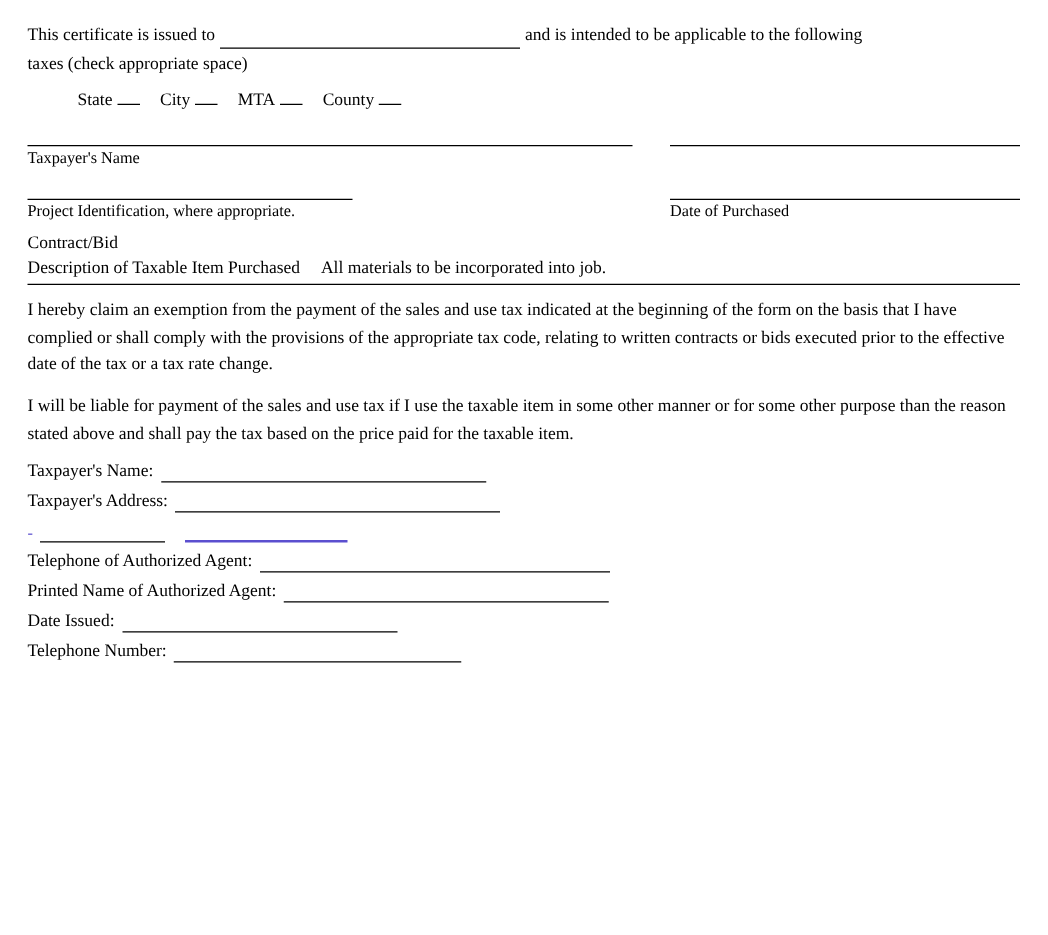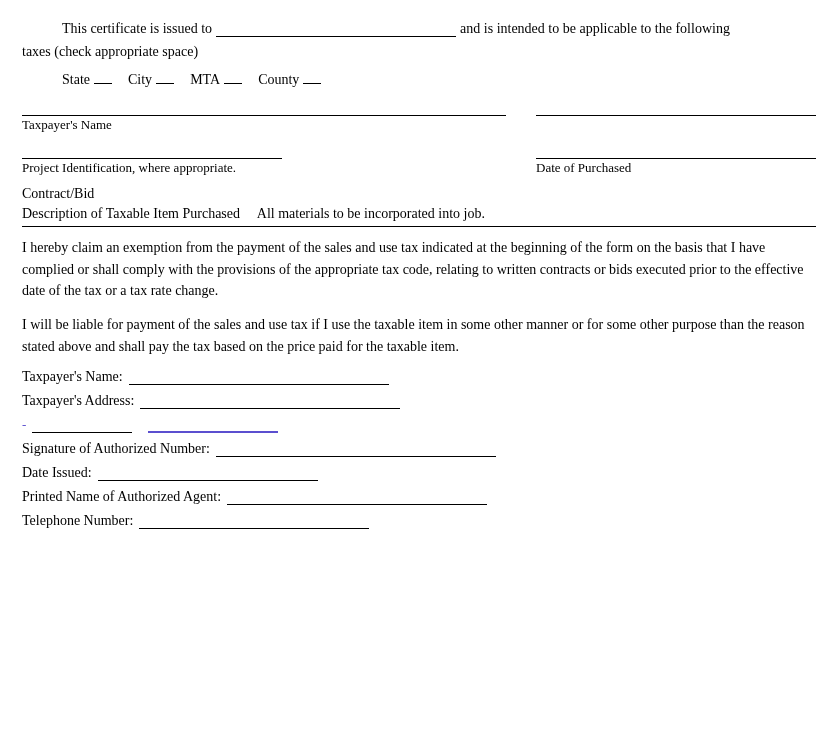"This certificate is issued to" .intro-line1 { align-items: center -> flex-end; margin-left: 40px -> none }
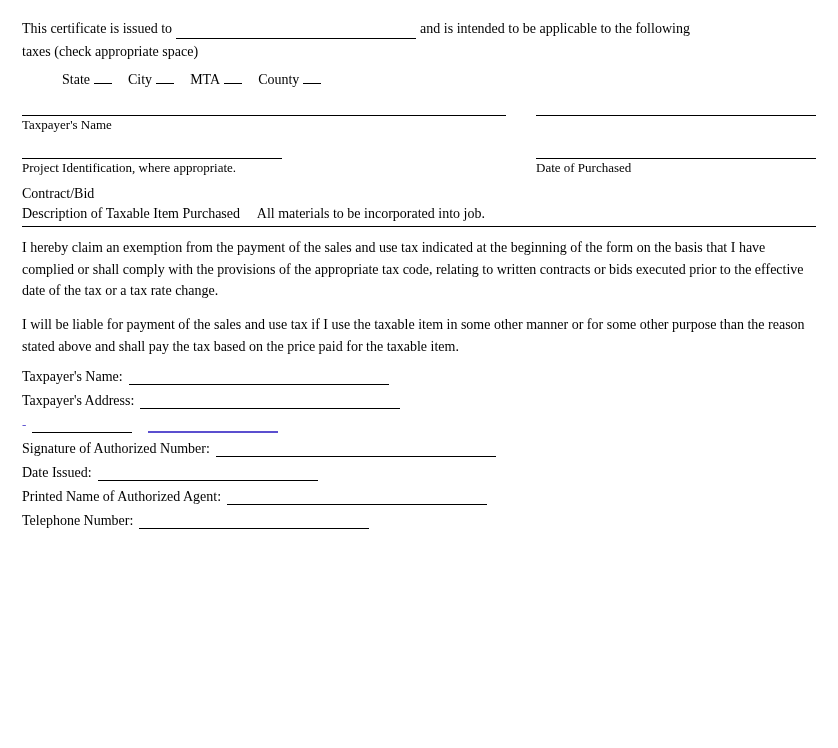"Signature of Authorized Number:" span.sig-label { text: Signature of Authorized Number -> Telephone of Authorized Agent }
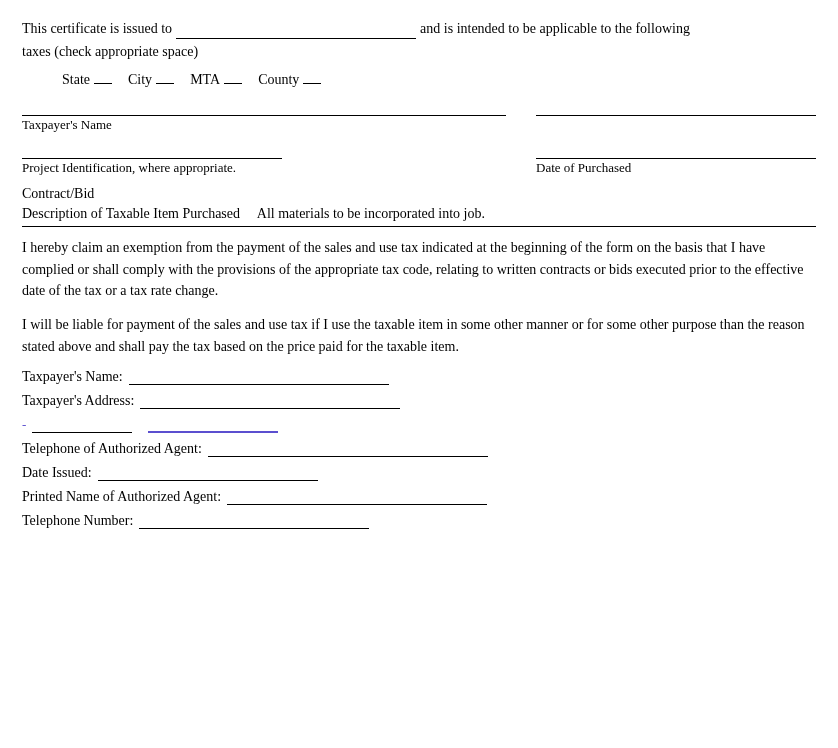"Date Issued:" div.sig-row { order: before "Printed Name of Authorized Agent:" -> after "Printed Name of Authorized Agent:" }
